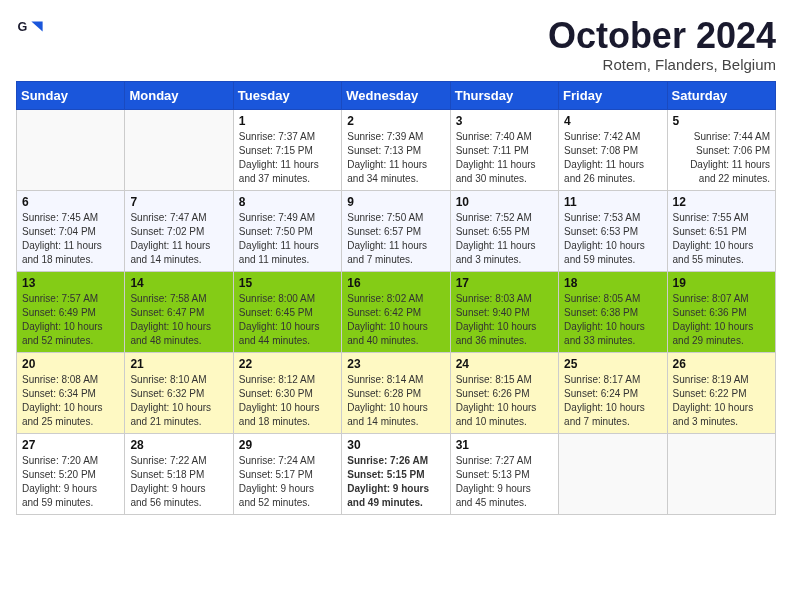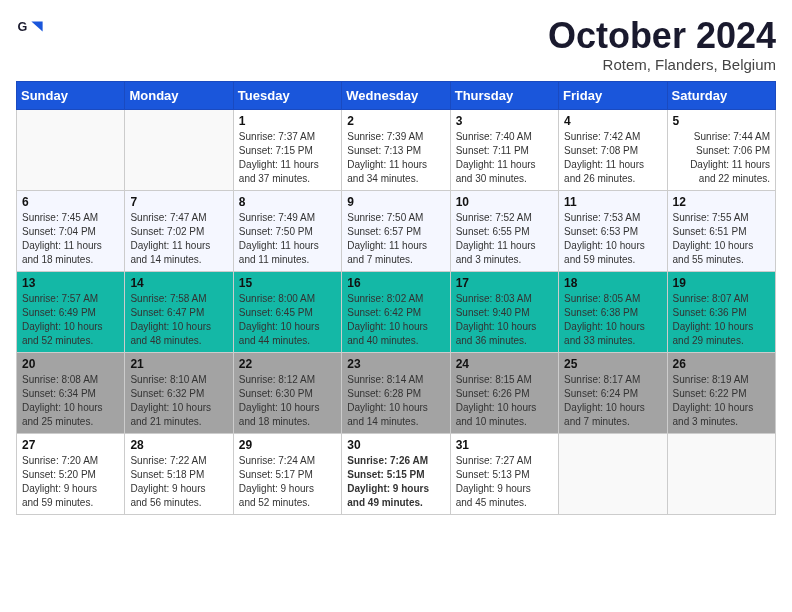"13" .calendar-table tbody tr:nth-child(3) td { background: #14b8a6 -> #84cc16 }
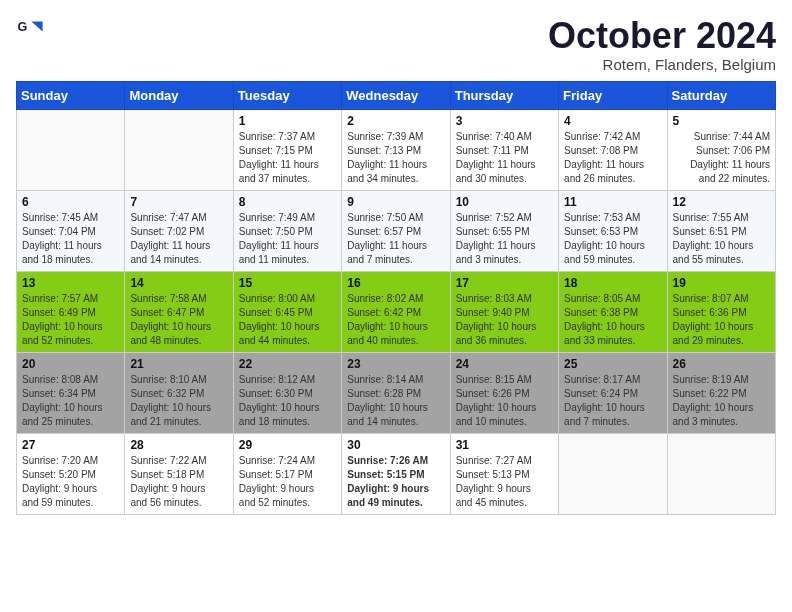"20" .calendar-table tbody tr:nth-child(4) td { background: #a3a3a3 -> #fef9c3 }
